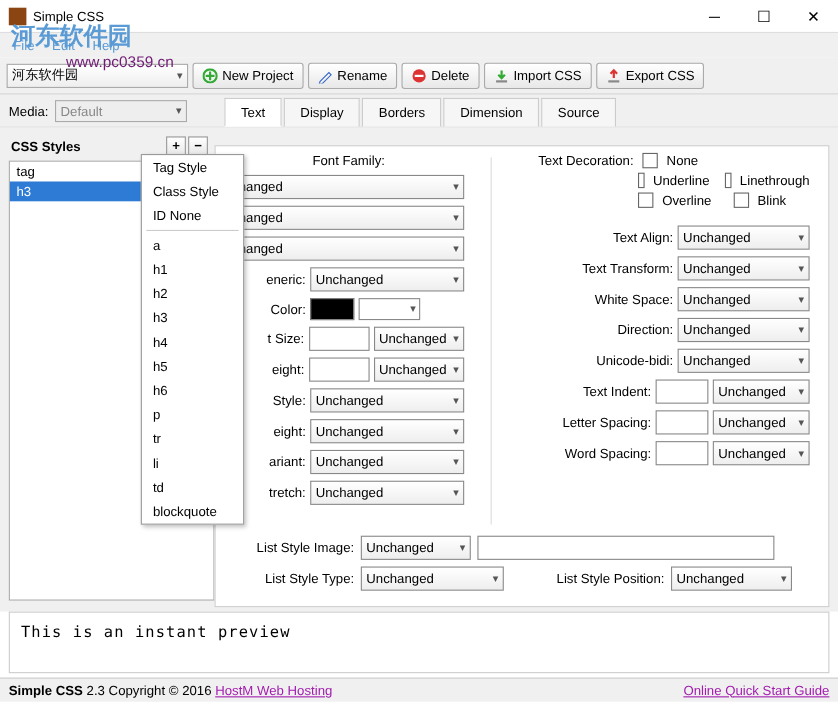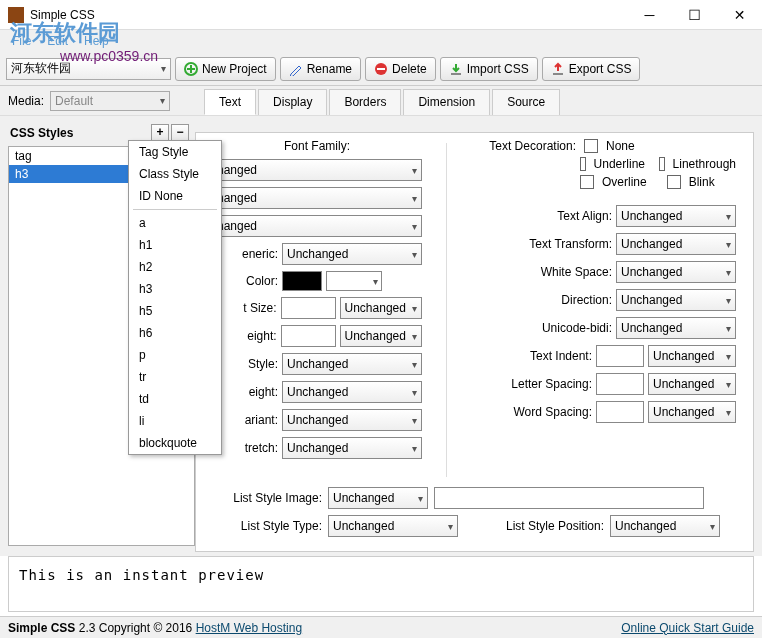"h4" div.cm-item { html: none -> <div>h4</div> }
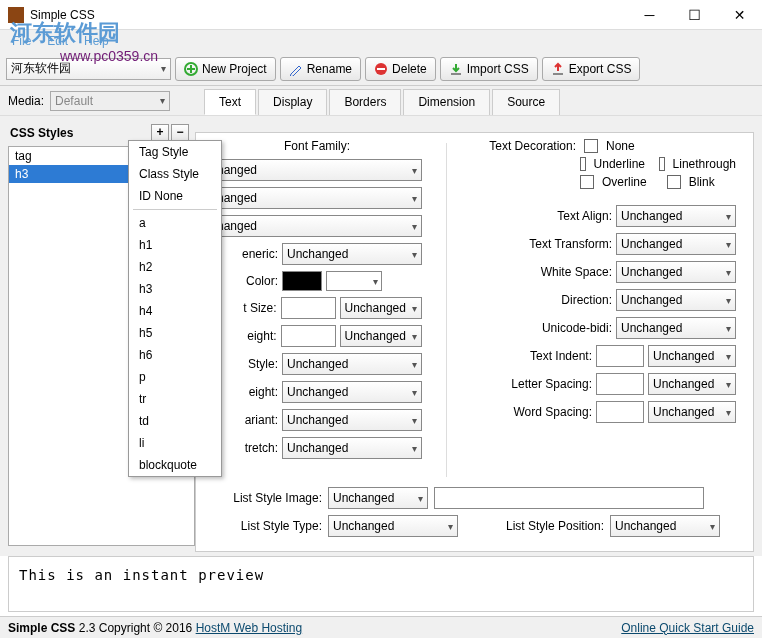"td" div.cm-item { order: before "li" -> after "li" }
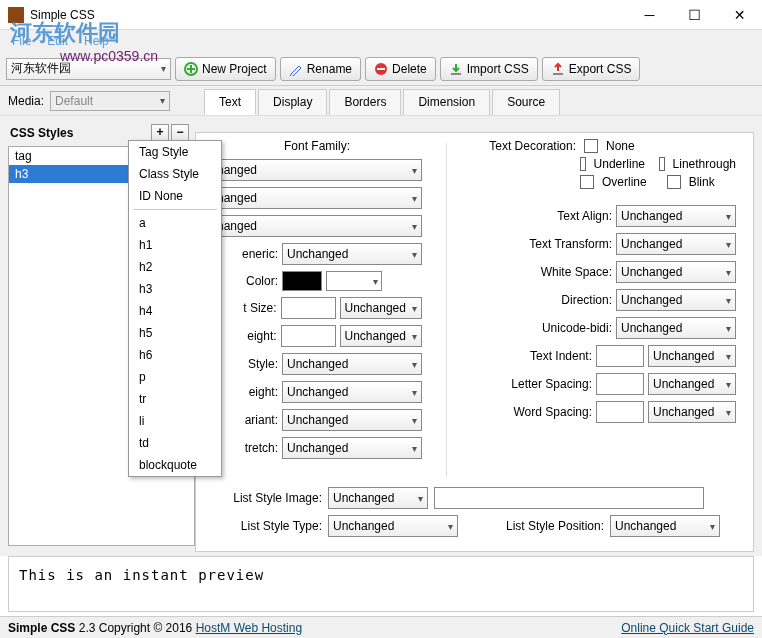"HostM Web Hosting" .status a { color: #0c4a6e -> #a21caf }
